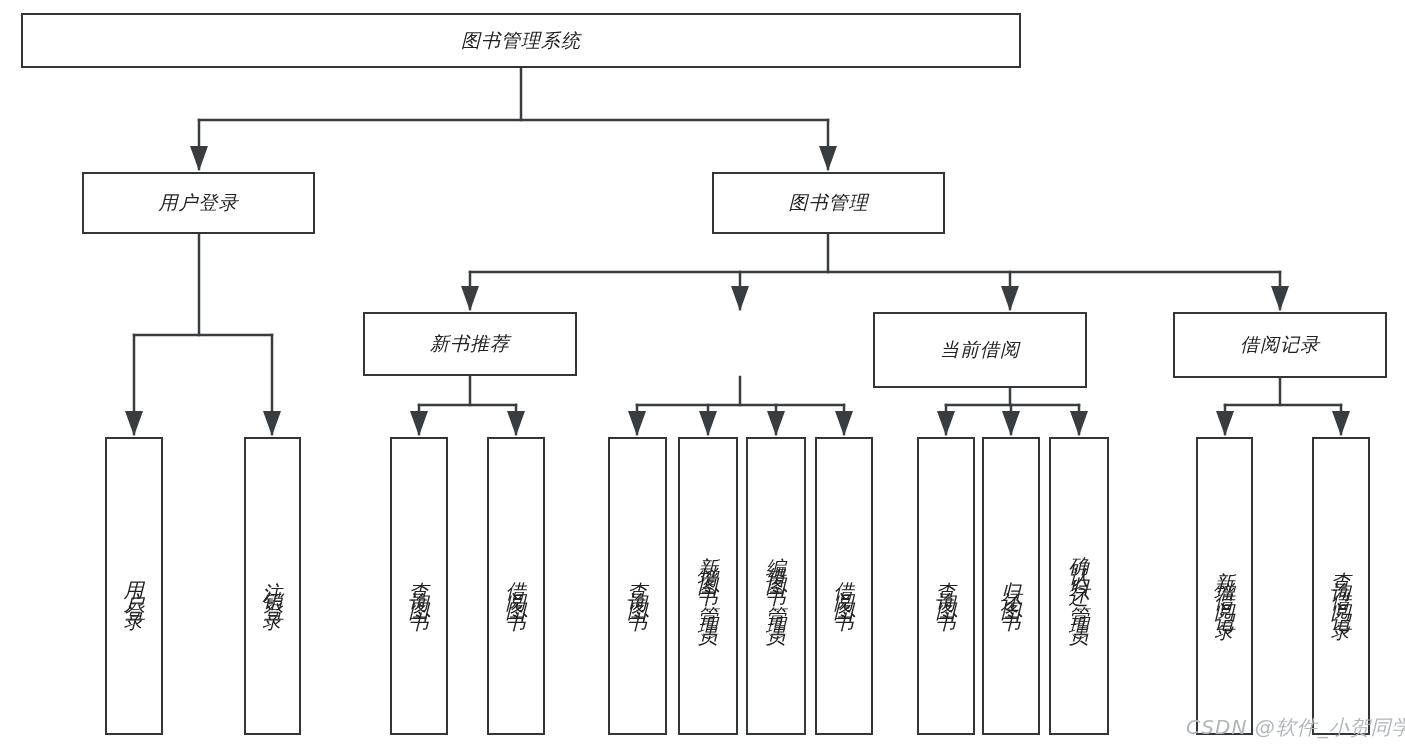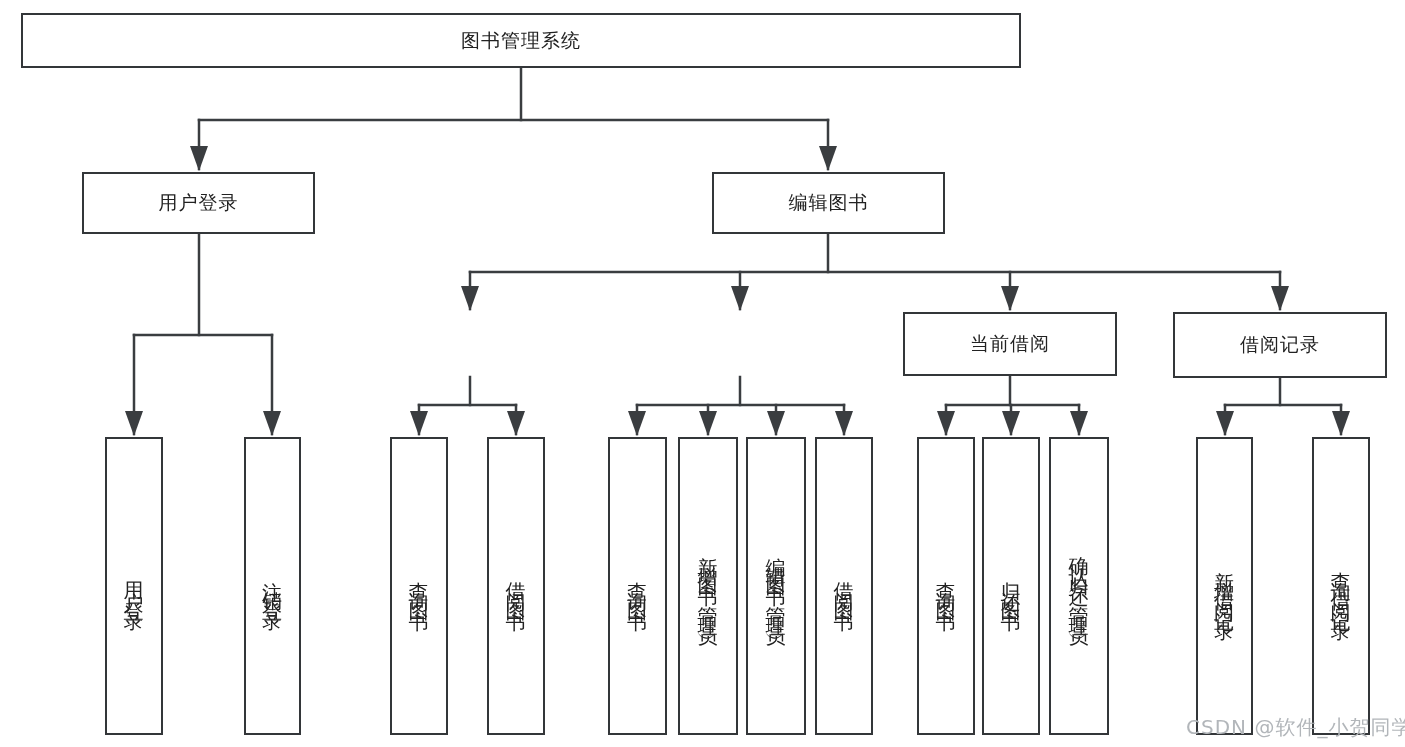"图书管理系统" .stage { font-style: none -> italic }
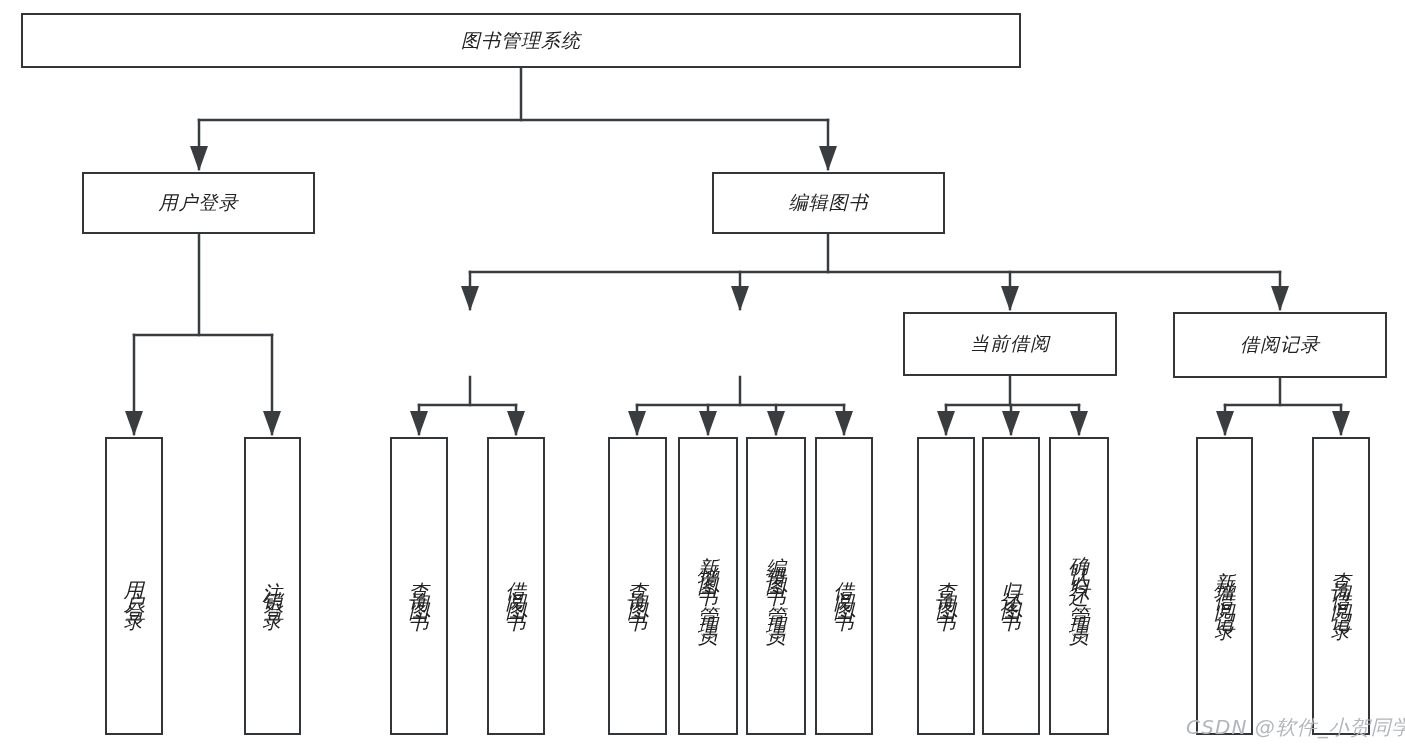"编辑图书" span.lbl { text: 编辑图书 -> 图书管理 }
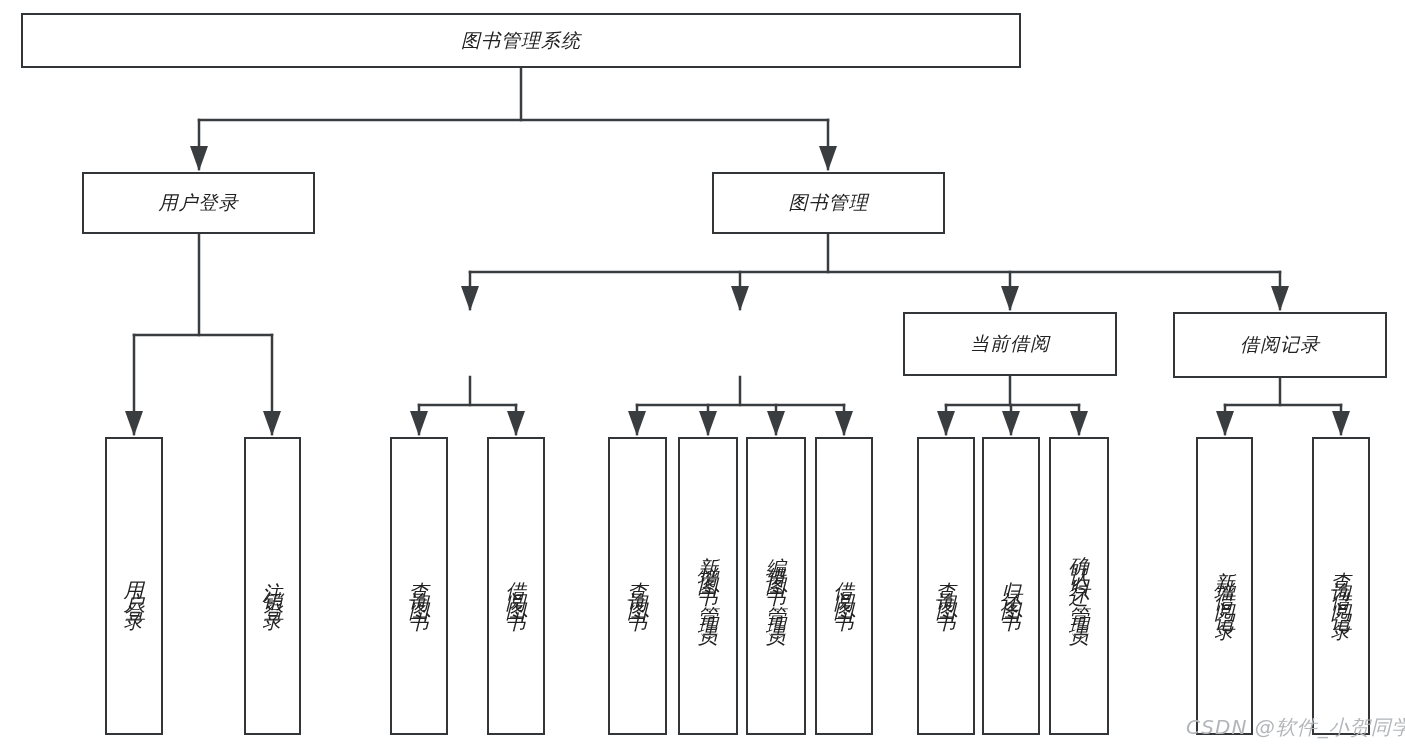"新书推荐" div.node { html: none -> <div> <span>新书推荐</span> </div> }
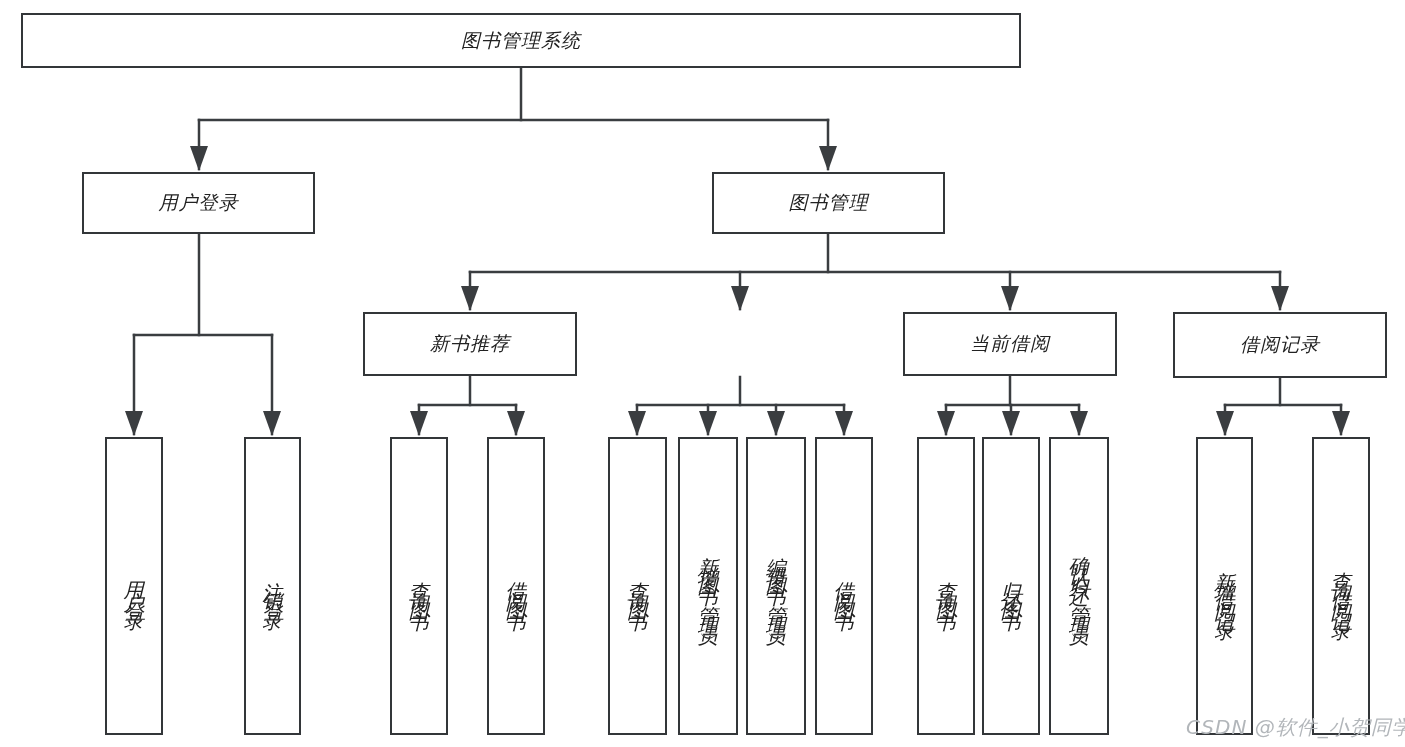"当前借阅" div.node { height: 64px -> 76px; left: 903px -> 873px }
